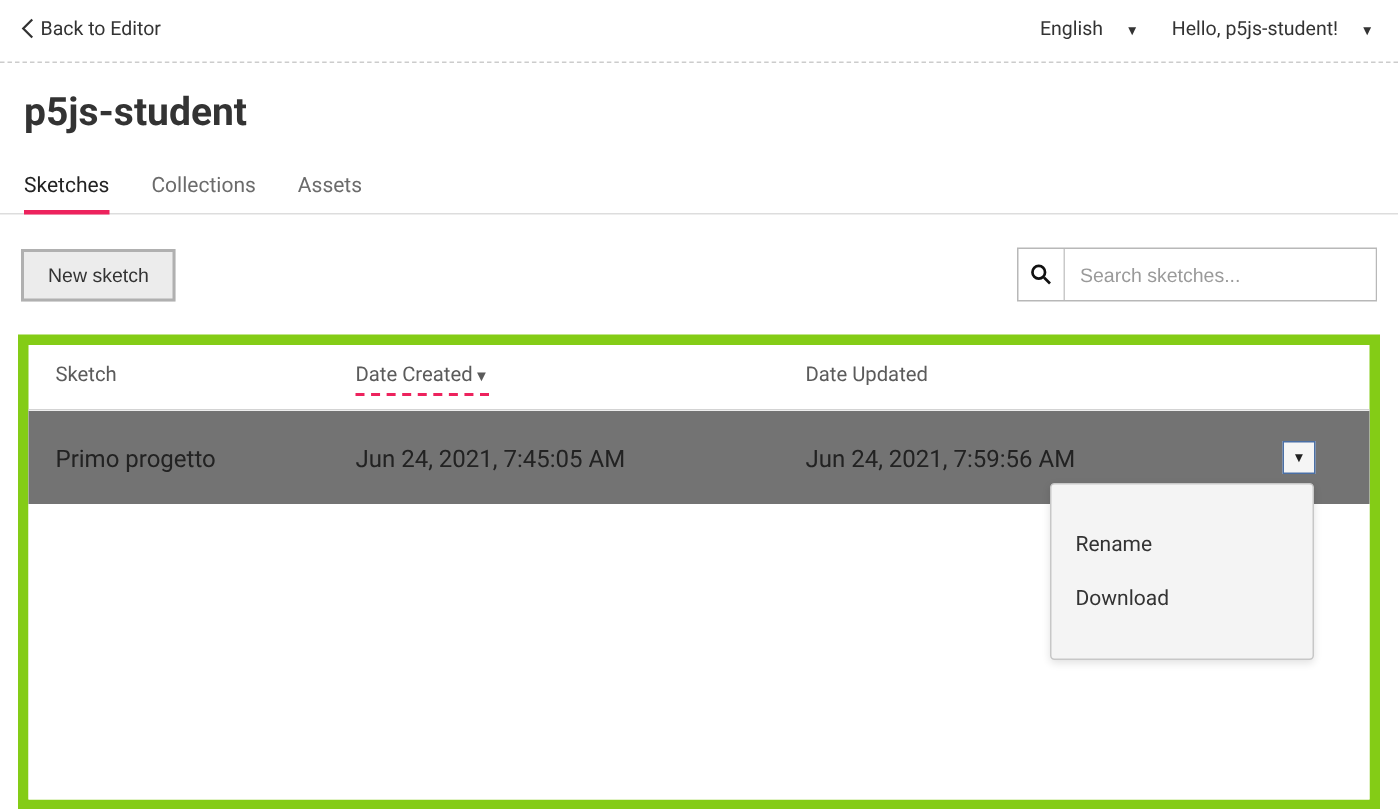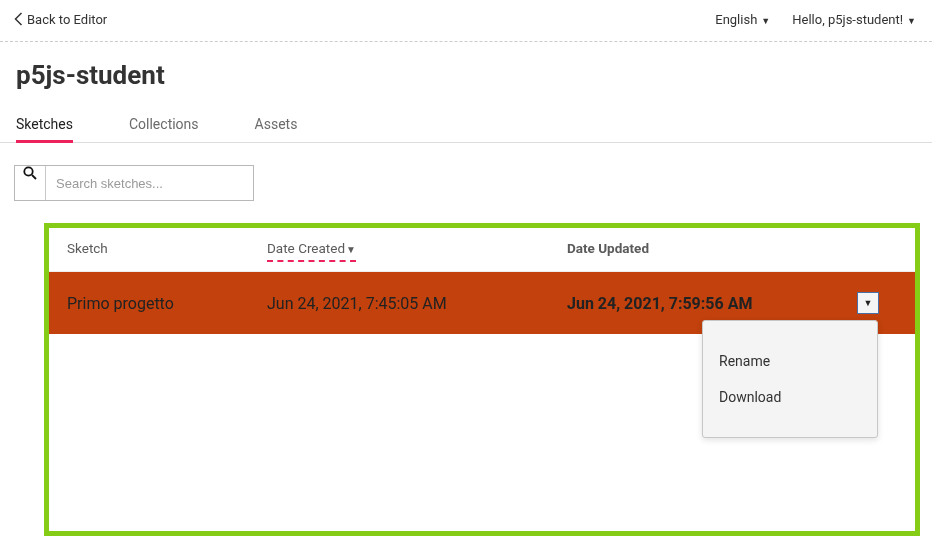"English" .lang-select, .user-greet { gap: 4px -> 15px }
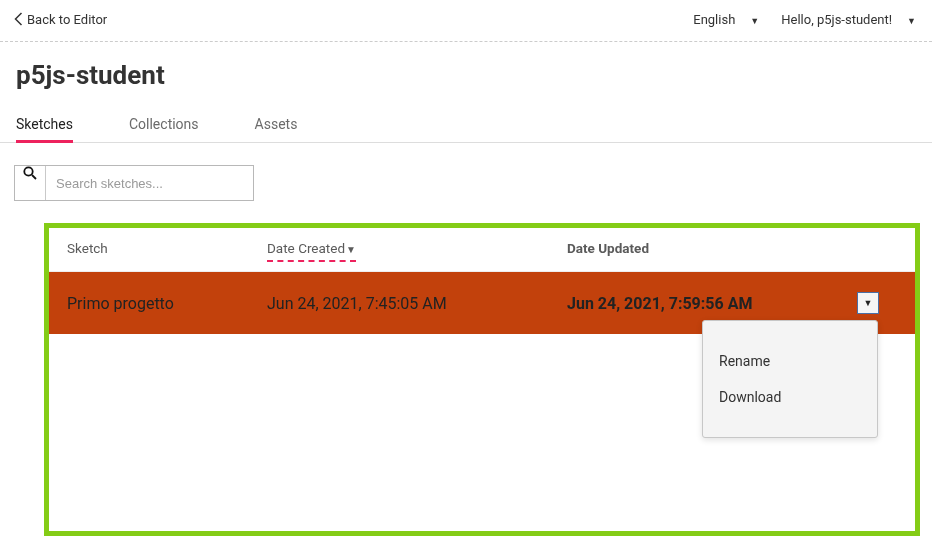"Sketches" .tabs { gap: 56px -> 28px }
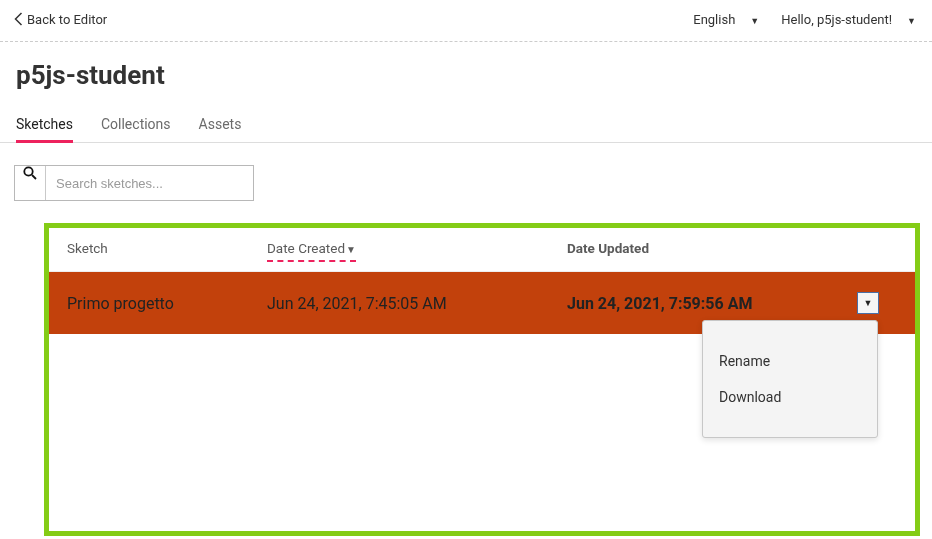"New sketch" button.new-sketch-btn { html: none -> <button>New sketch</button> }
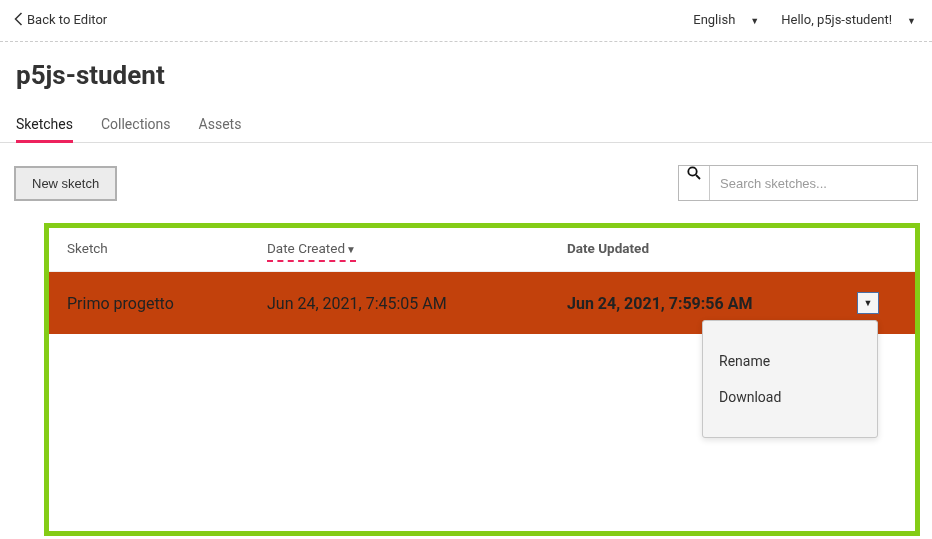"Search sketches..." .search-wrap { align-items: flex-start -> center }
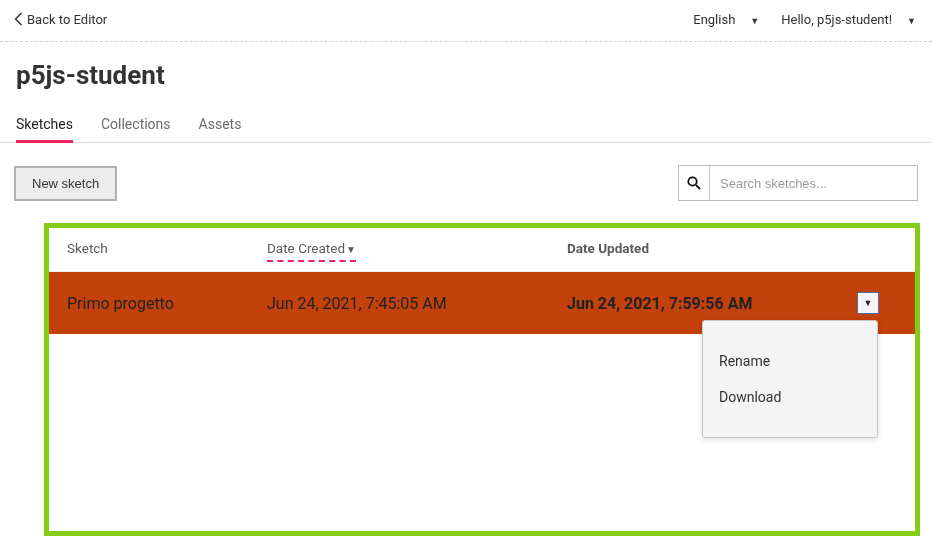"Sketch" .table-wrap { border: 5px solid #84cc16 -> 7px solid #84cc16; margin-left: 32px -> none }
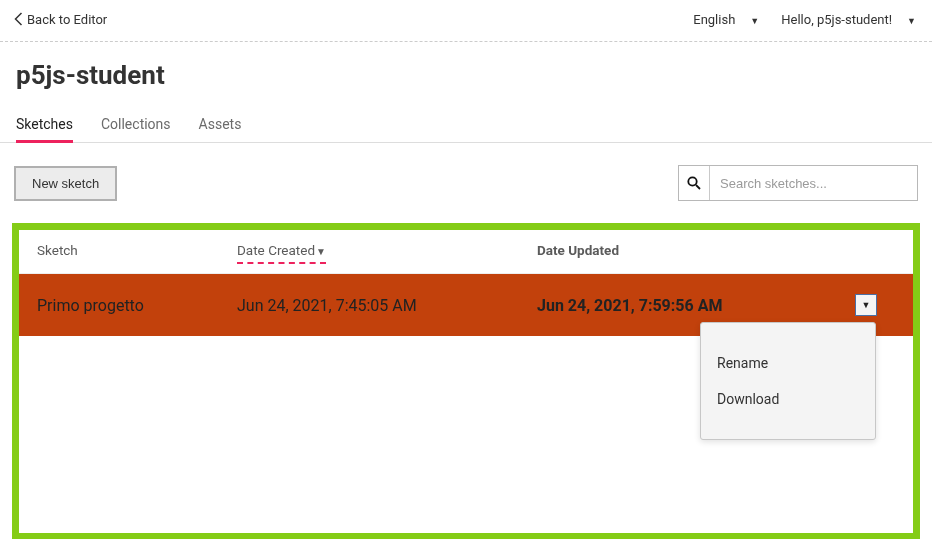"Date Updated" .col-updated { font-weight: bold -> none }
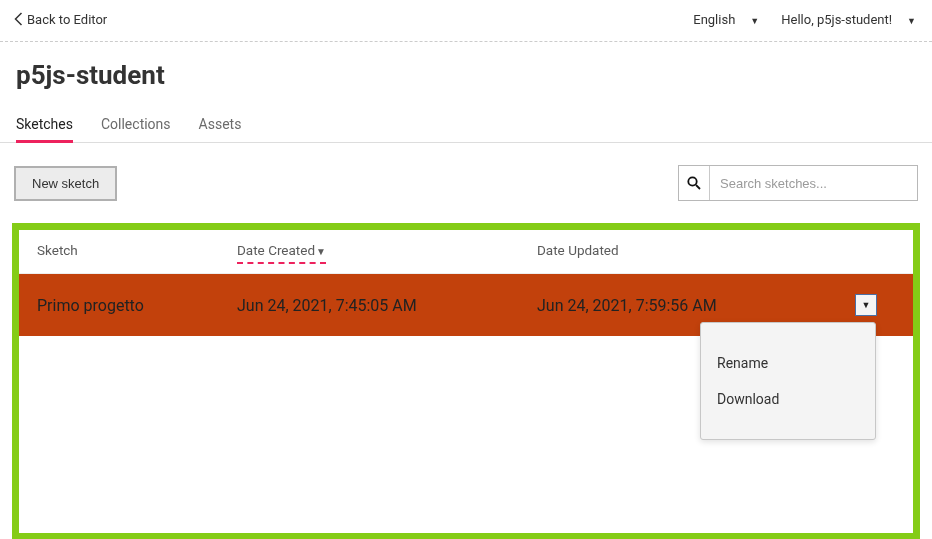"Primo progetto" .trow { background: #c2410c -> #737373 }
